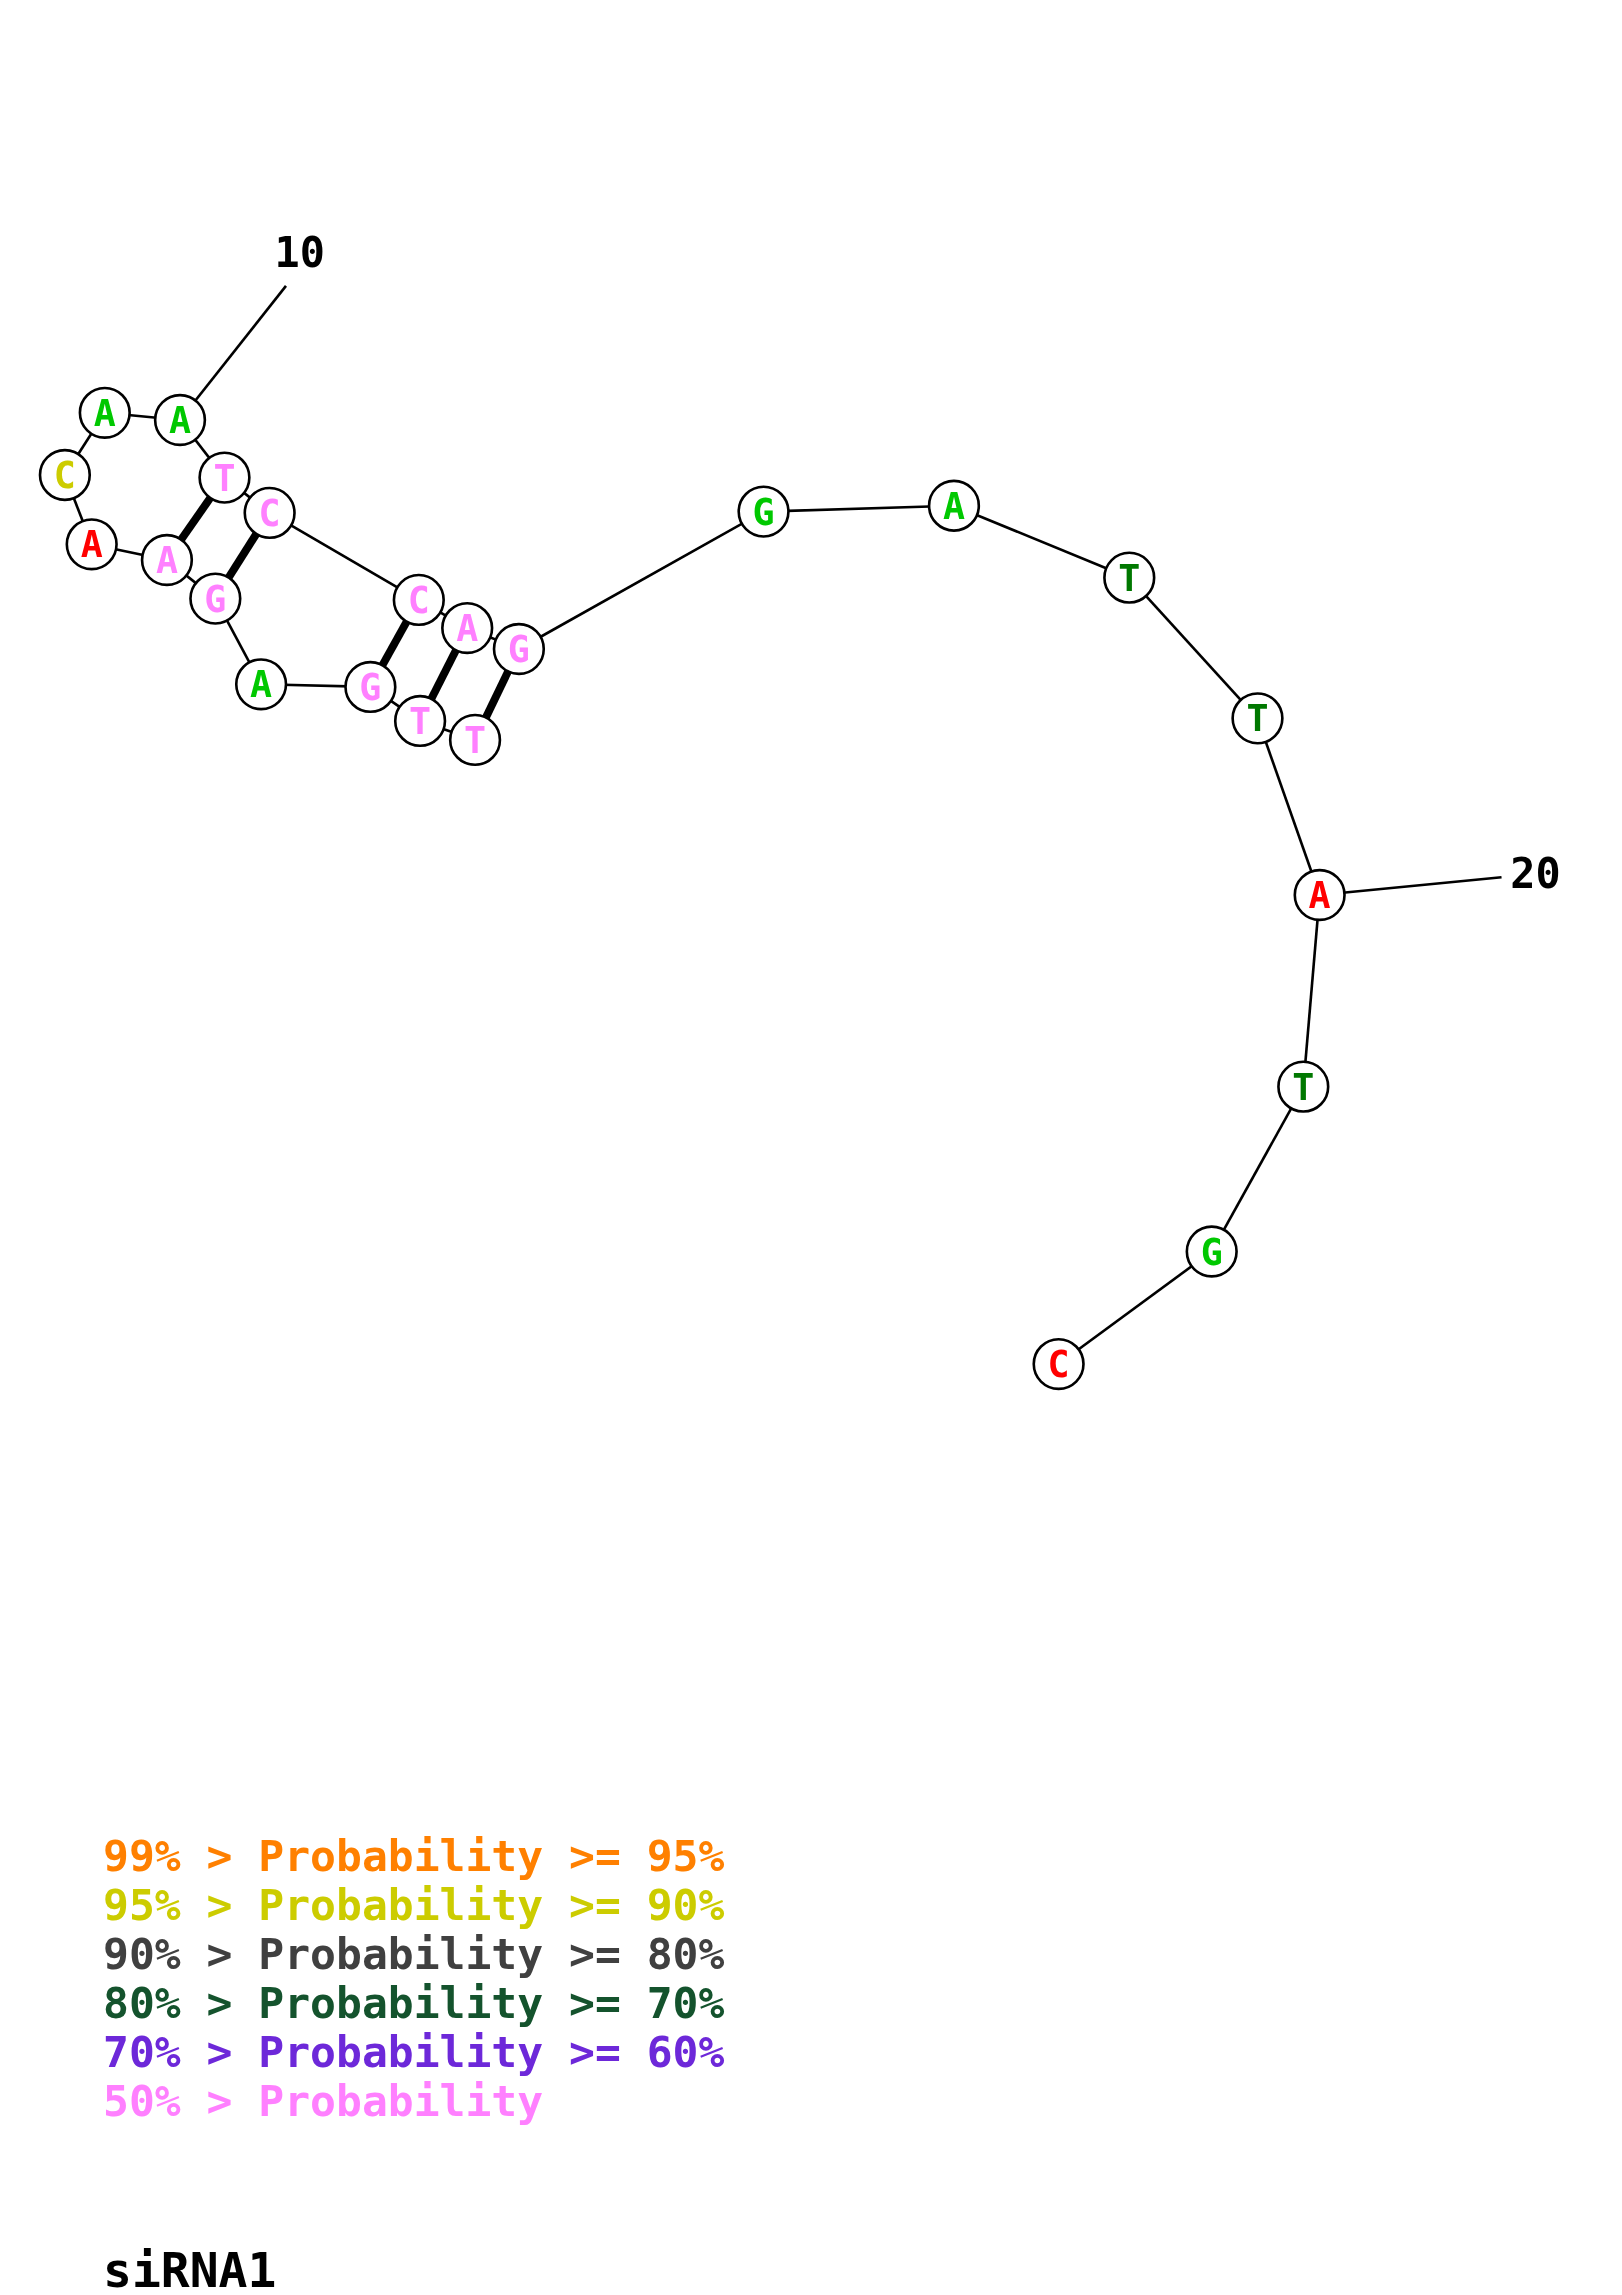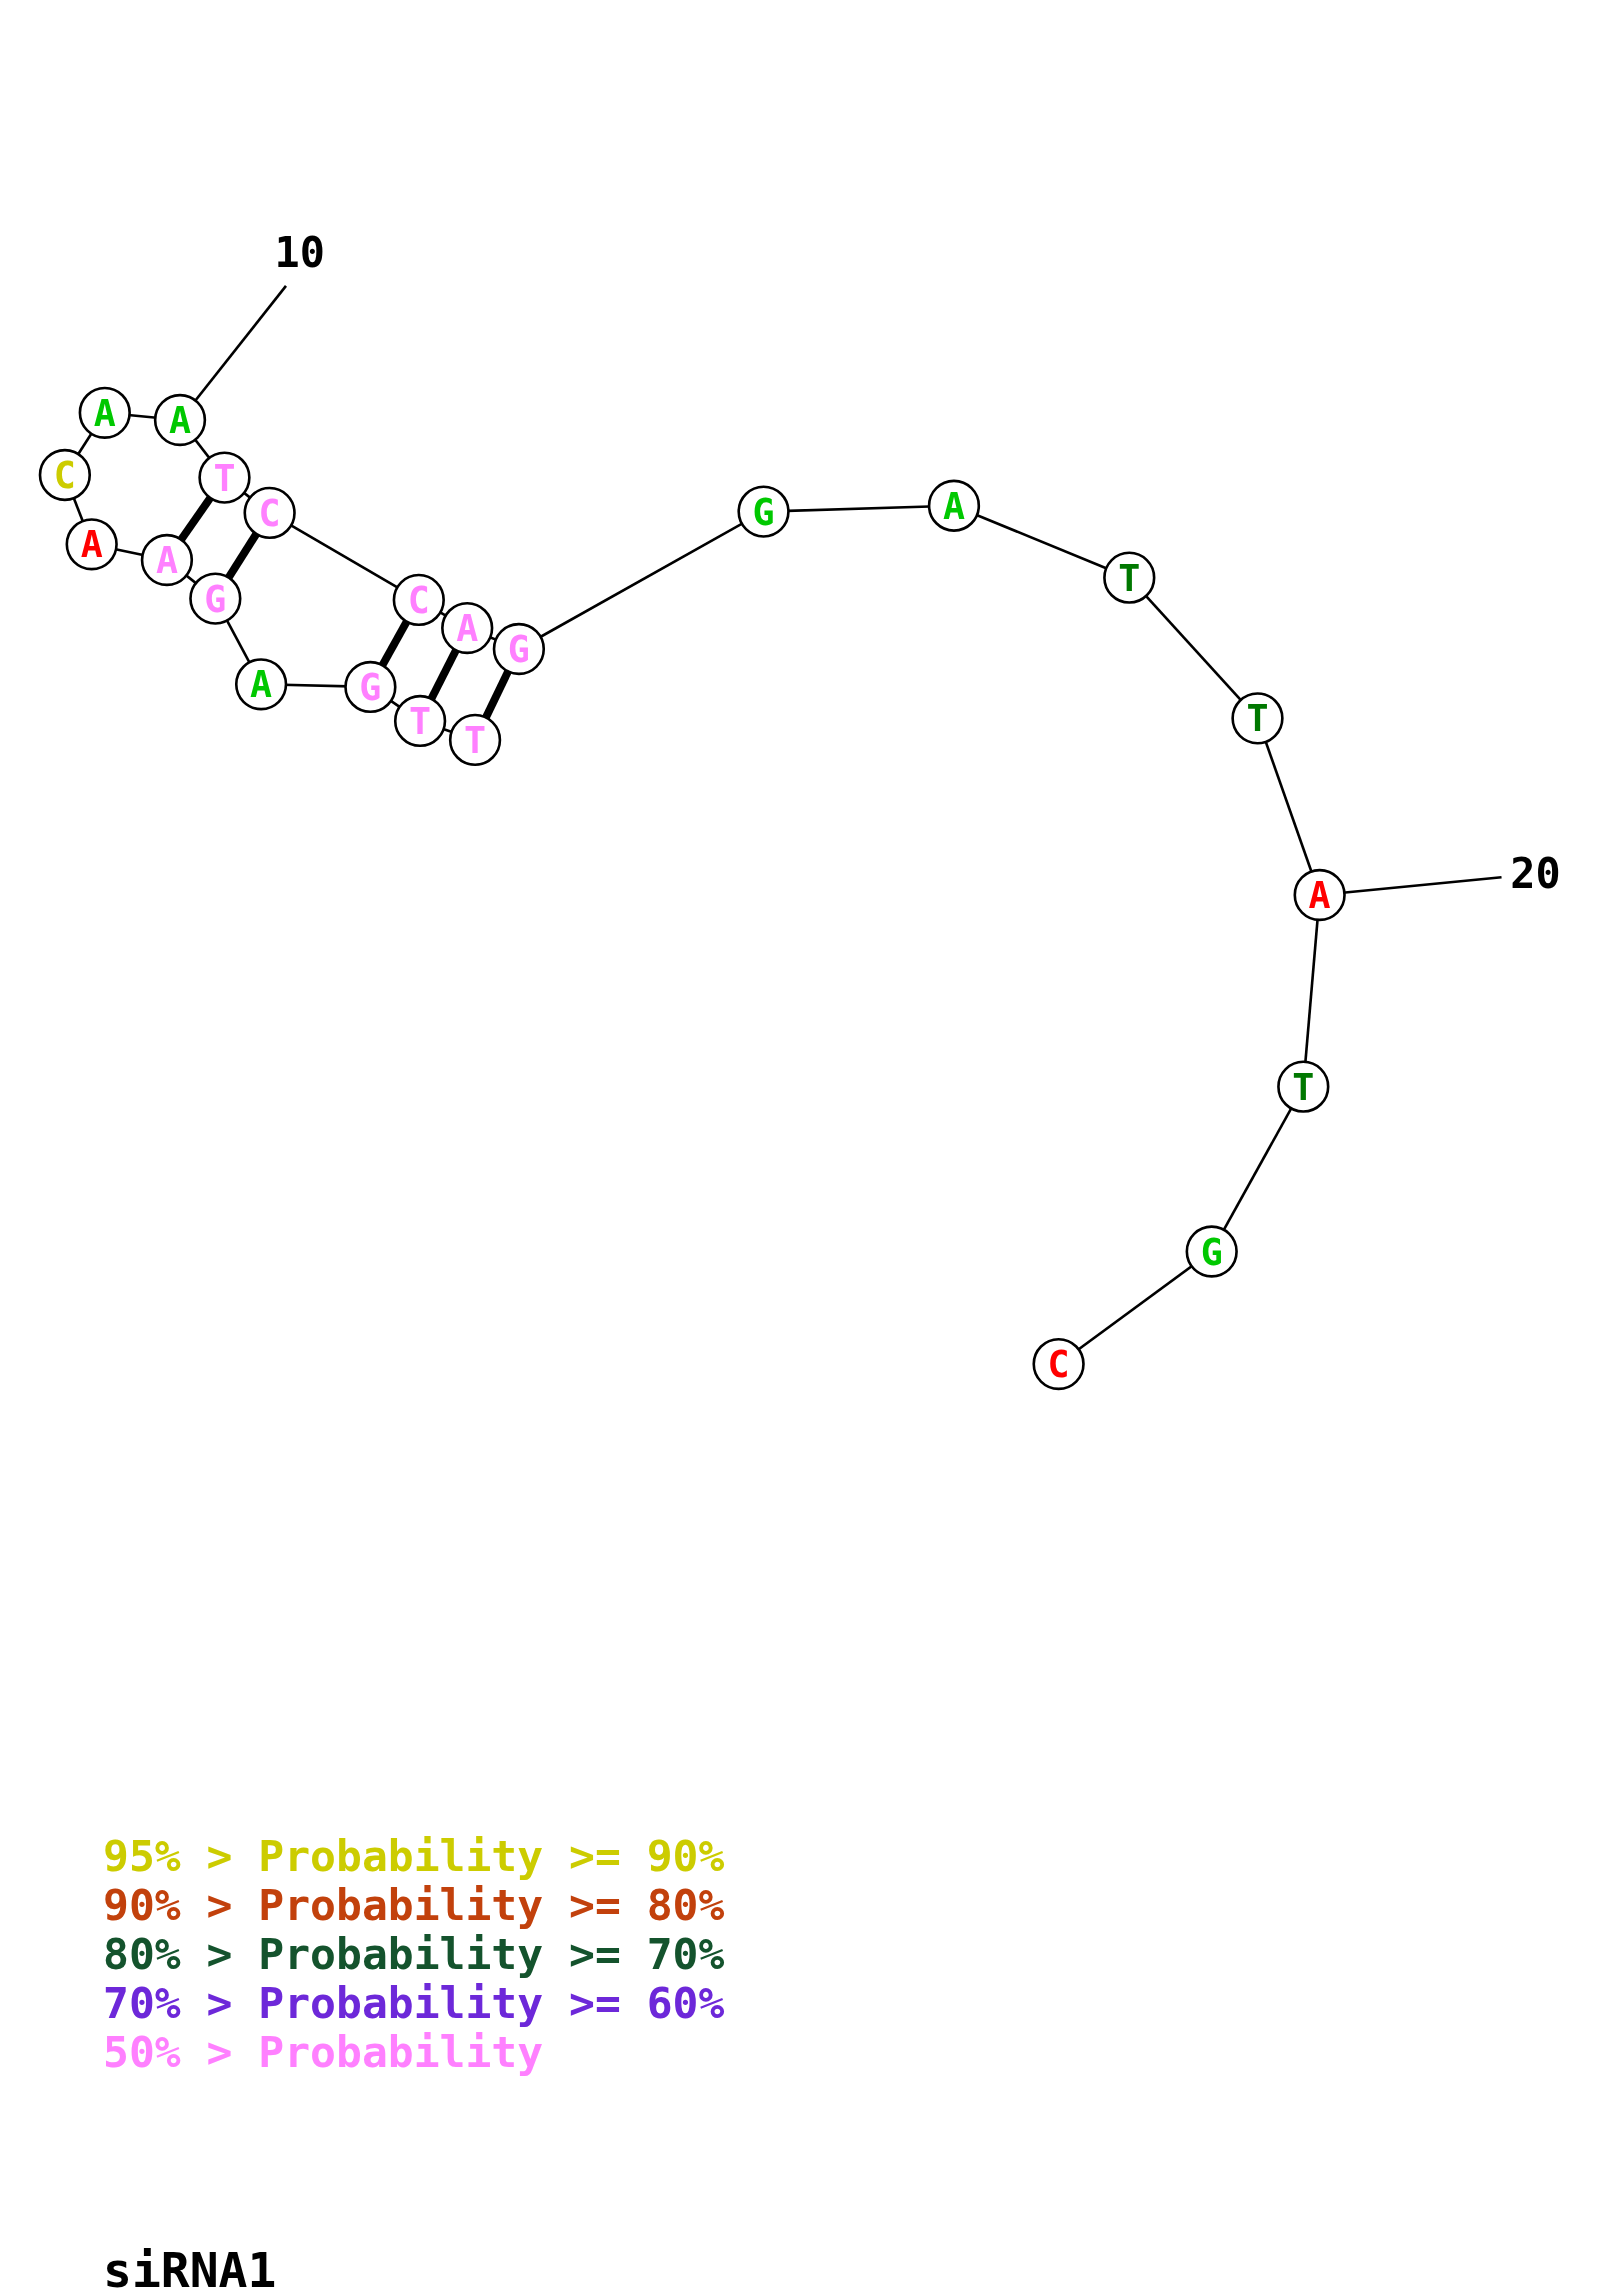"99% > Probability >= 95%" div.legend-line { html: none -> <div>99% &gt; Probability &gt;= 95%</div> }
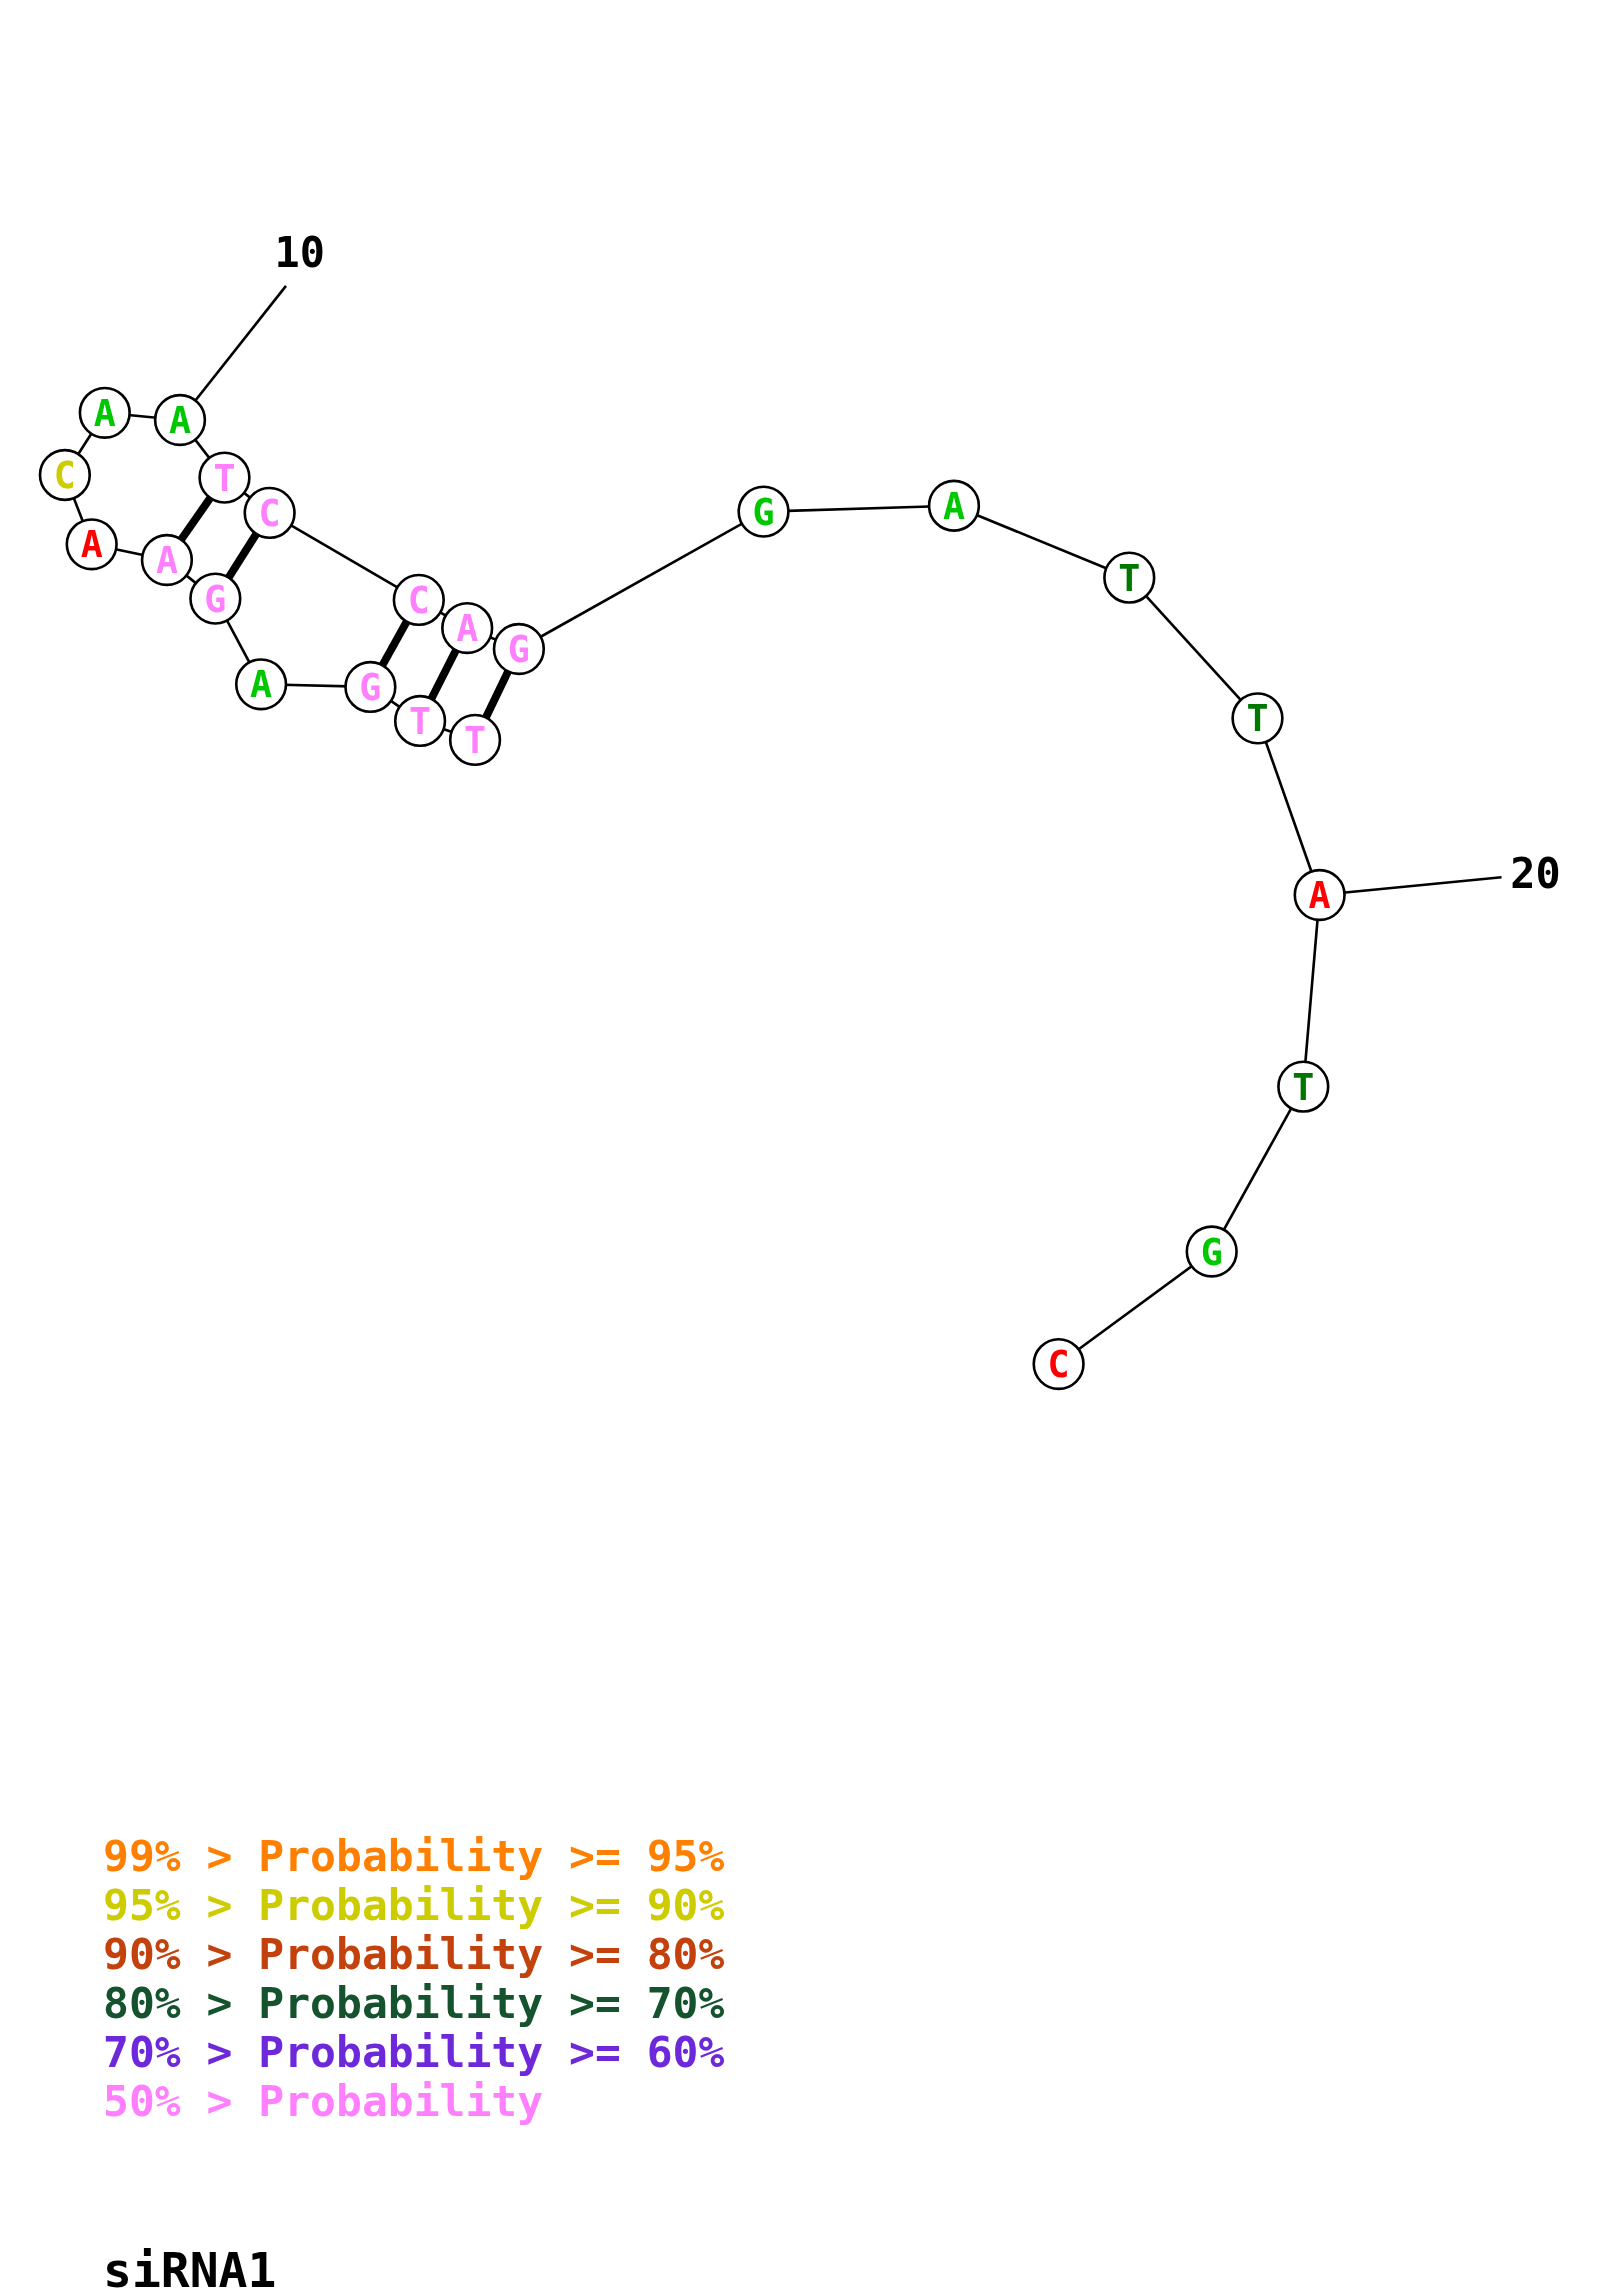"90% > Probability >= 80%" div.legend-line { color: #c2410c -> #404040 }
